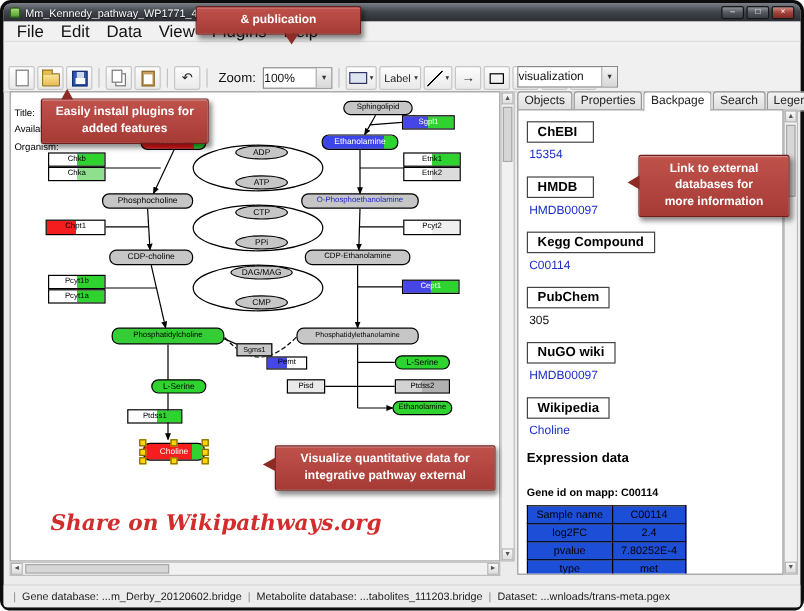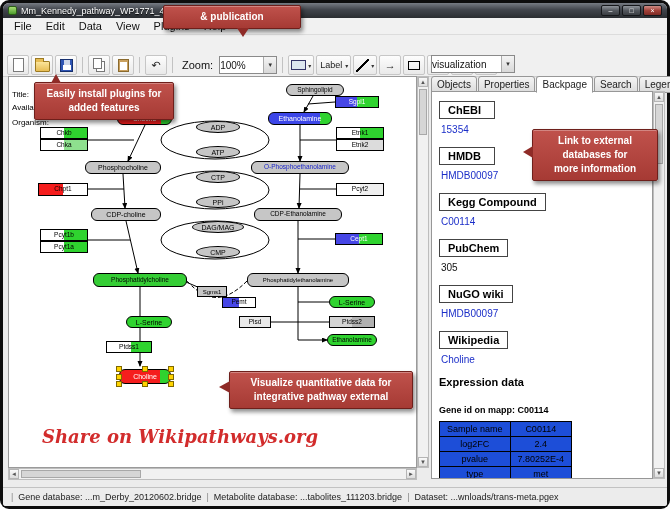"File" .menu-item { font-size: 11px -> 14px }
